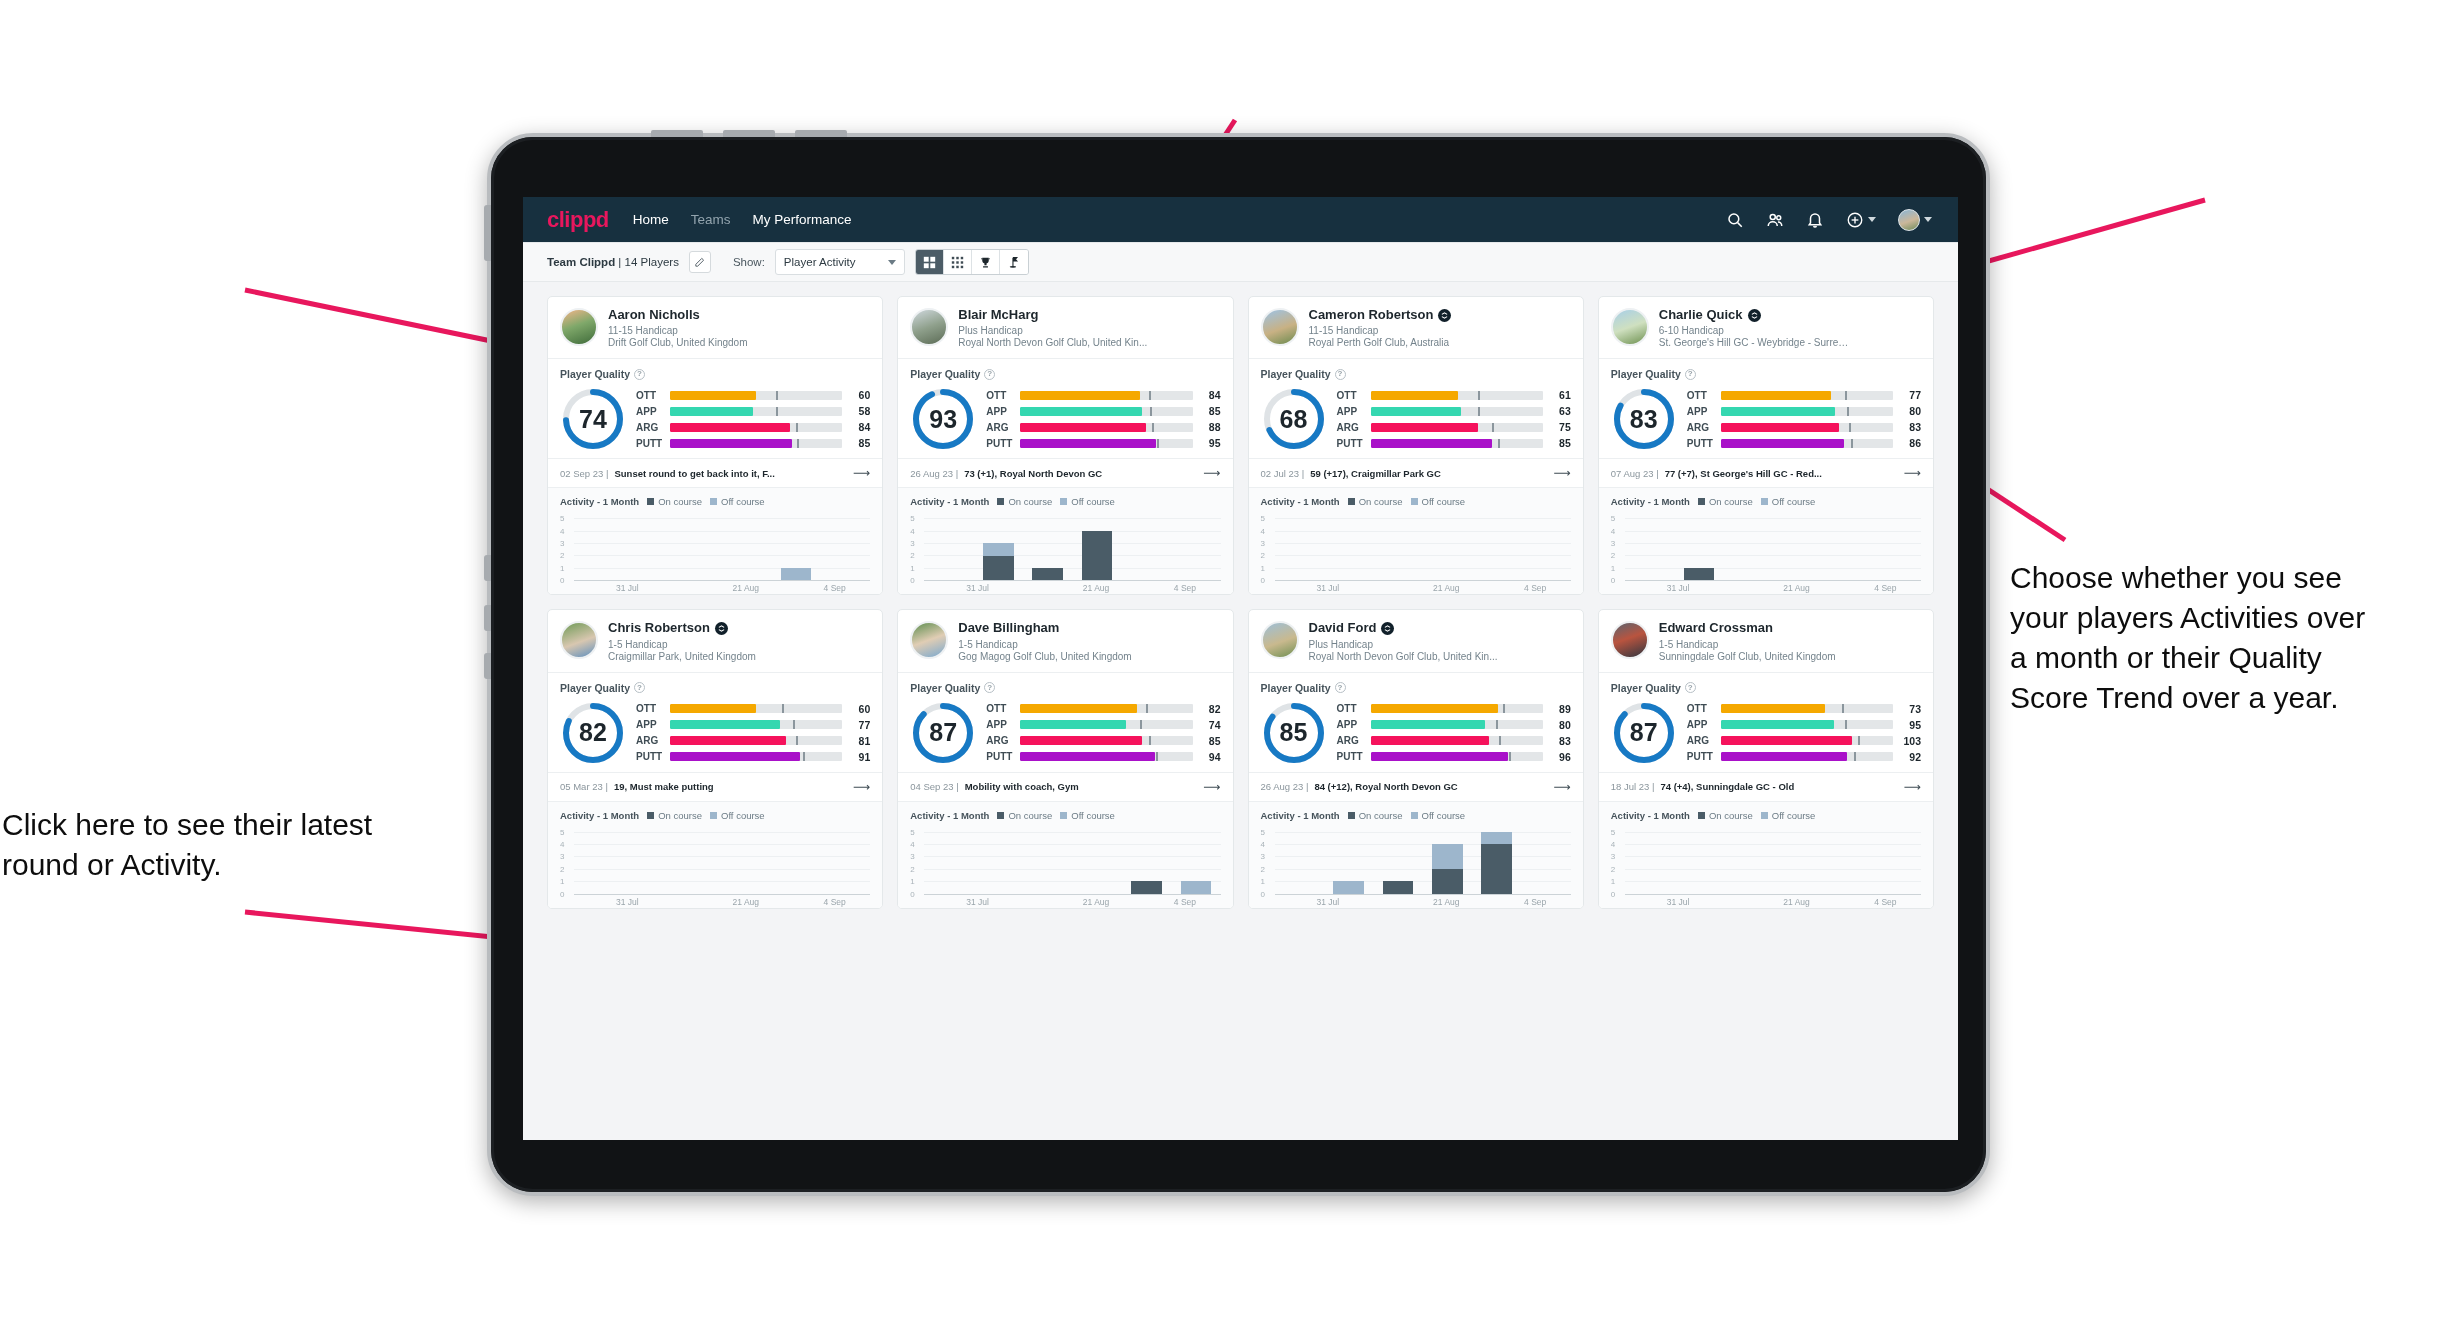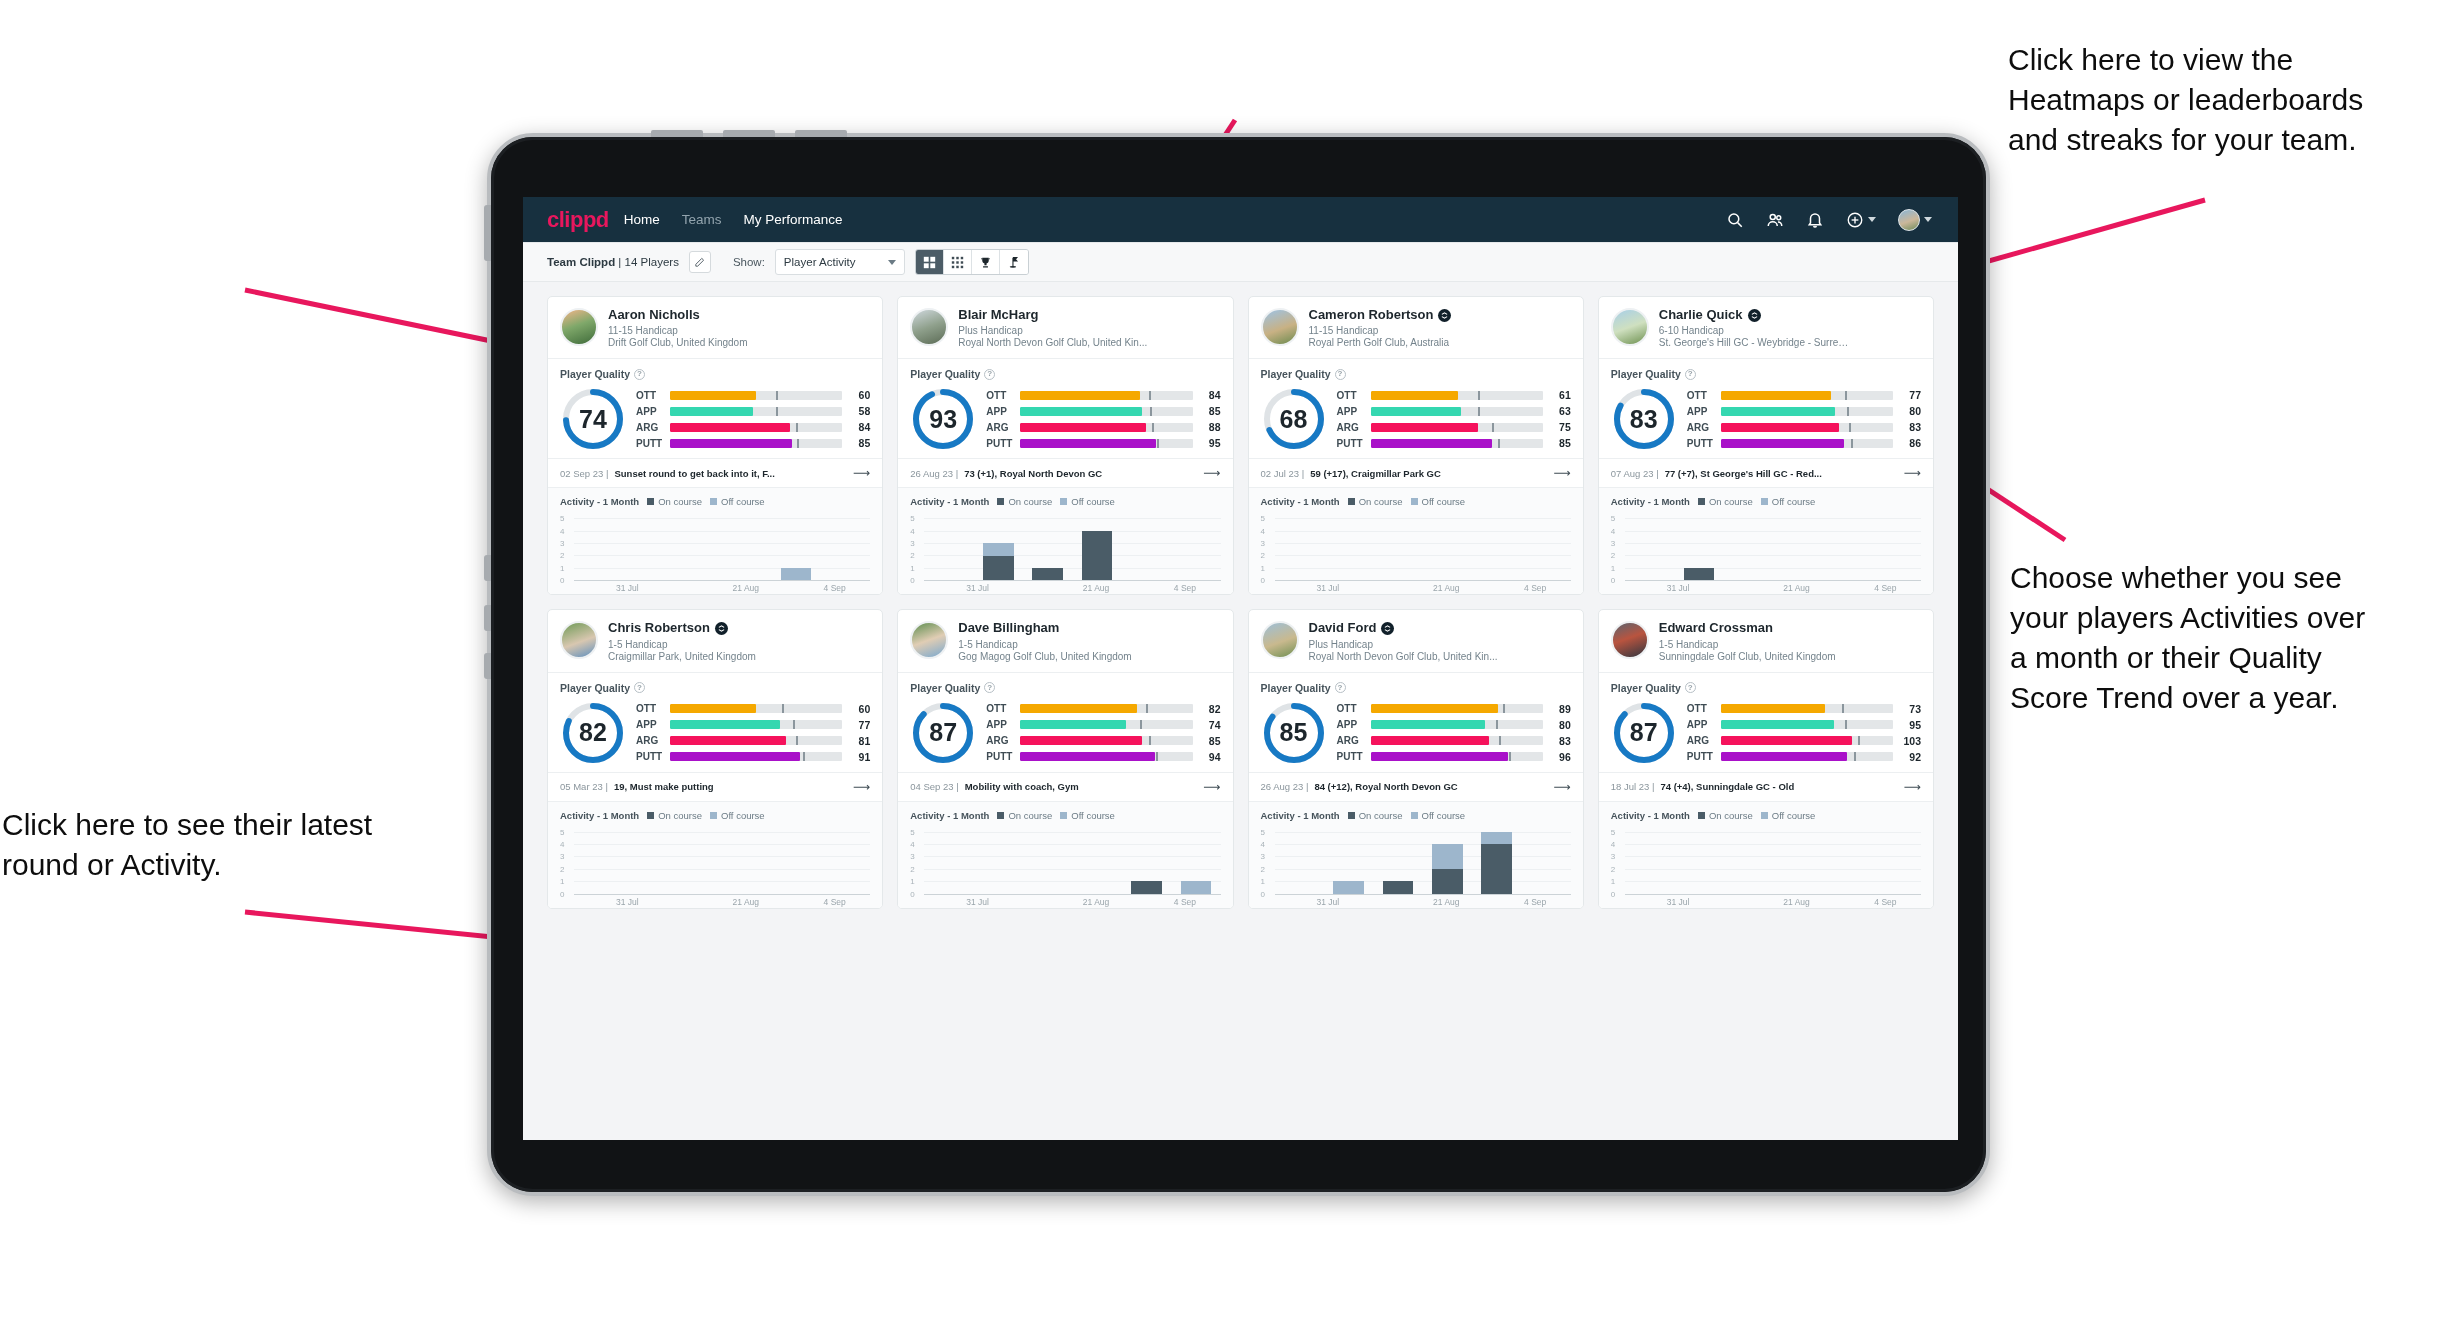"Click here to view the" div.annot { html: <div>Click here to view the Heatmaps or leaderboards and streaks for your team.</div> -> none }
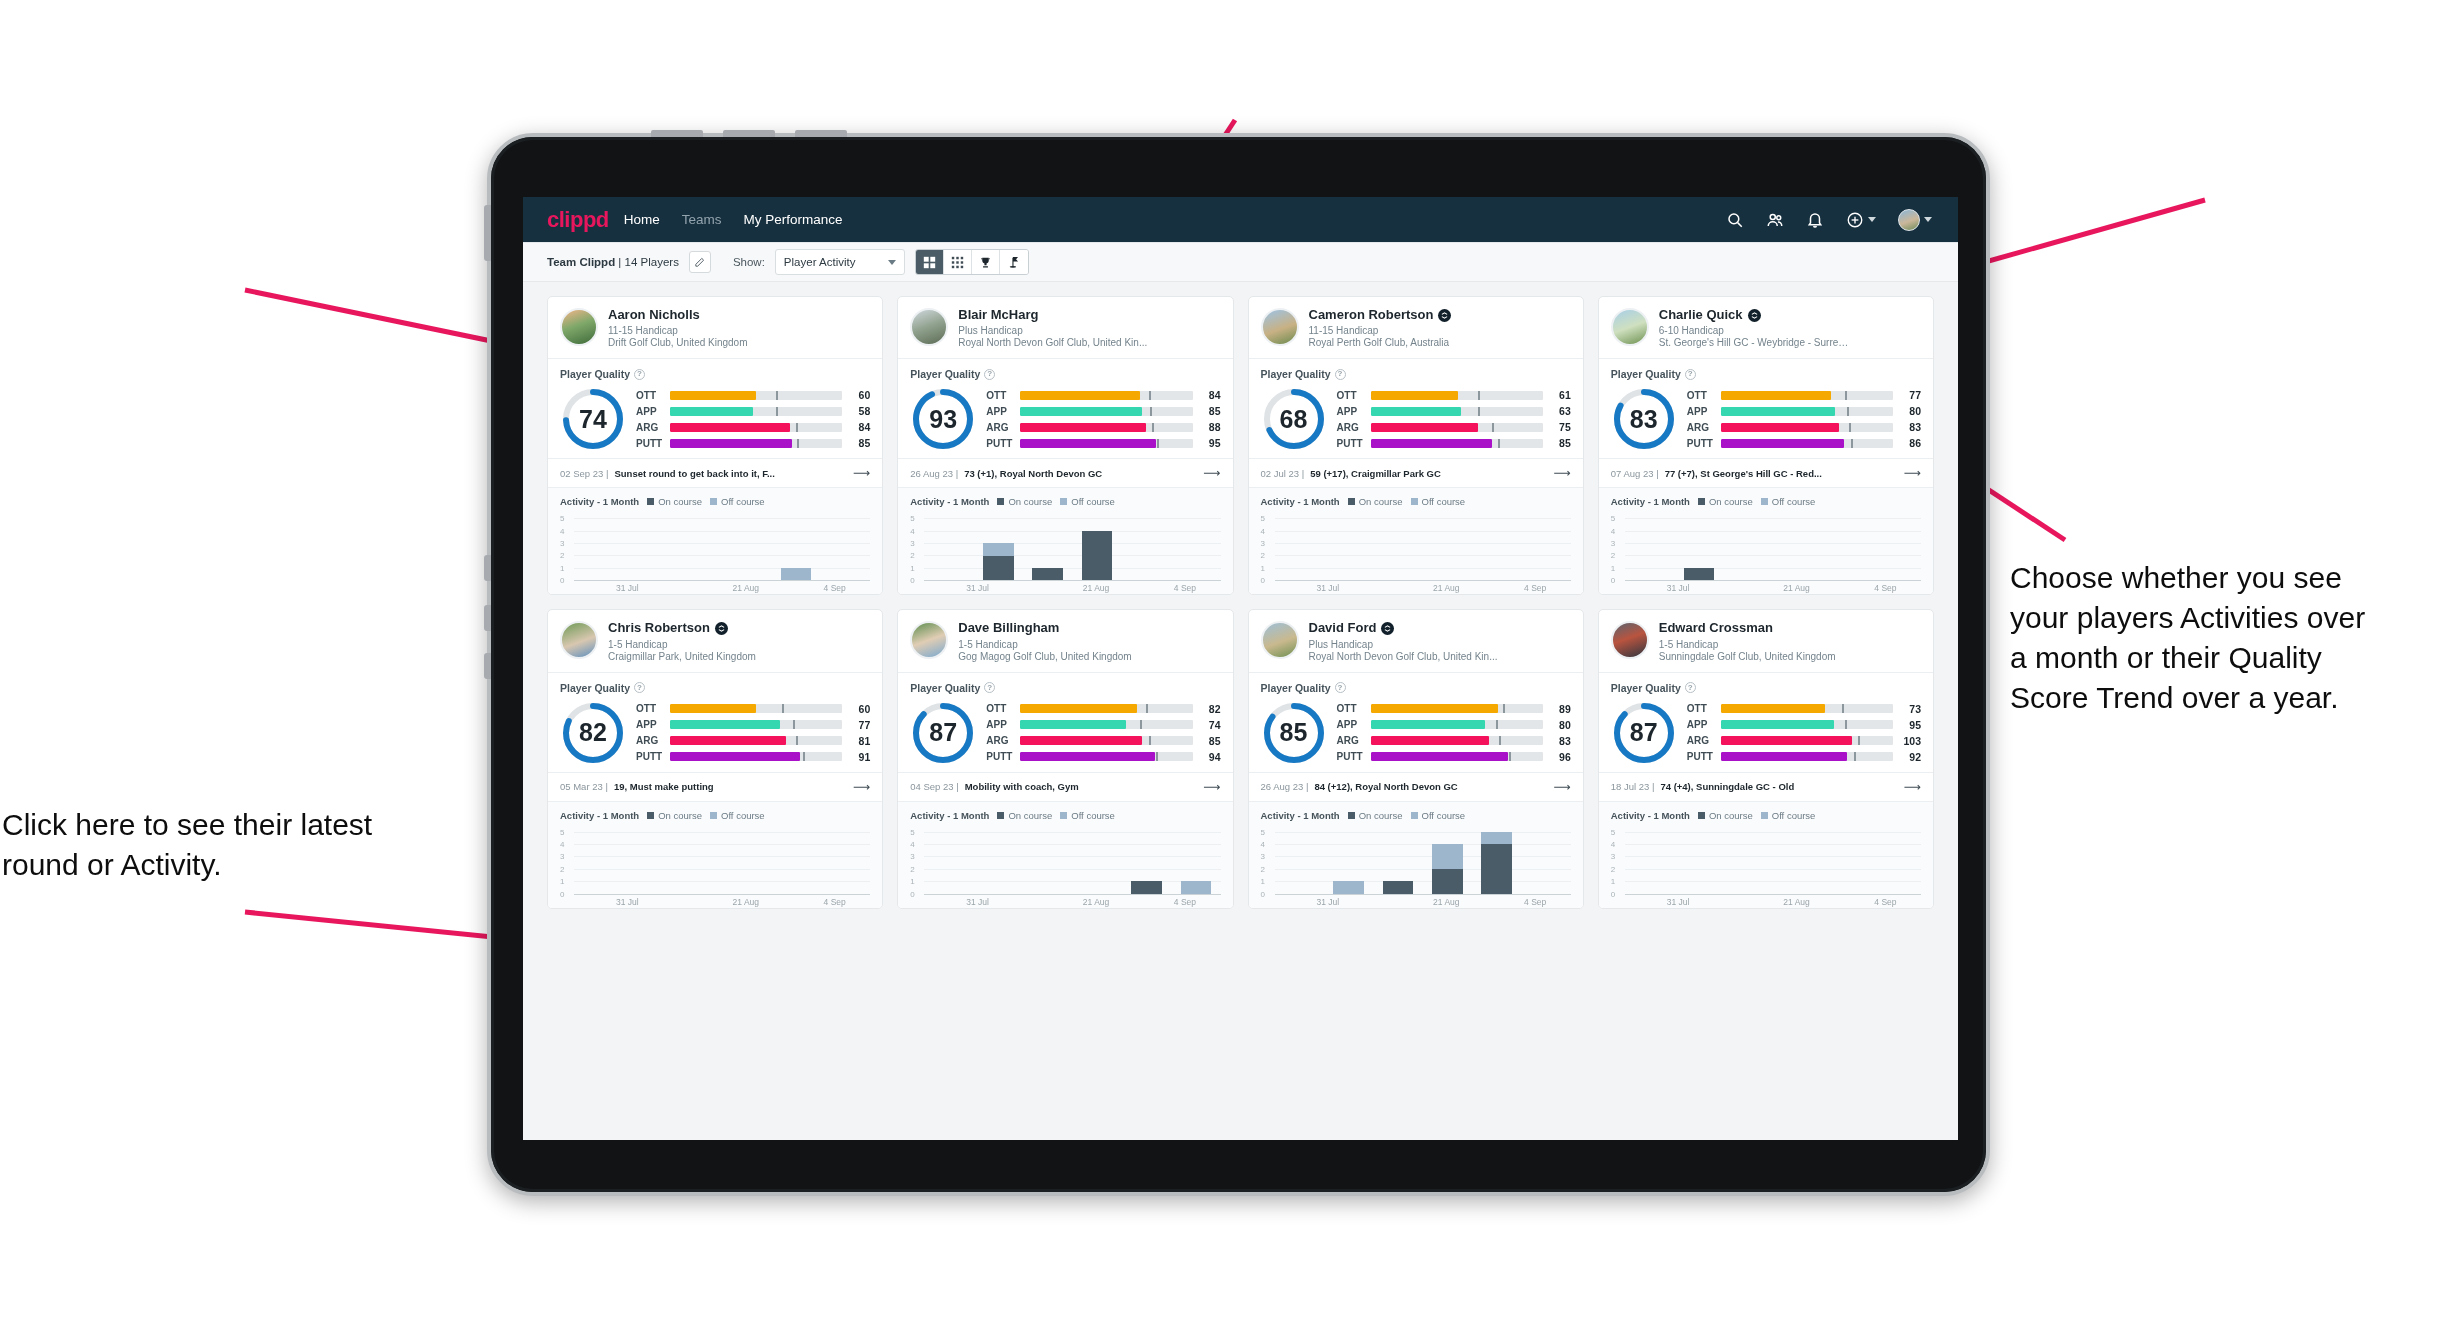"Home" .navlinks { margin-left: 15px -> 24px }
